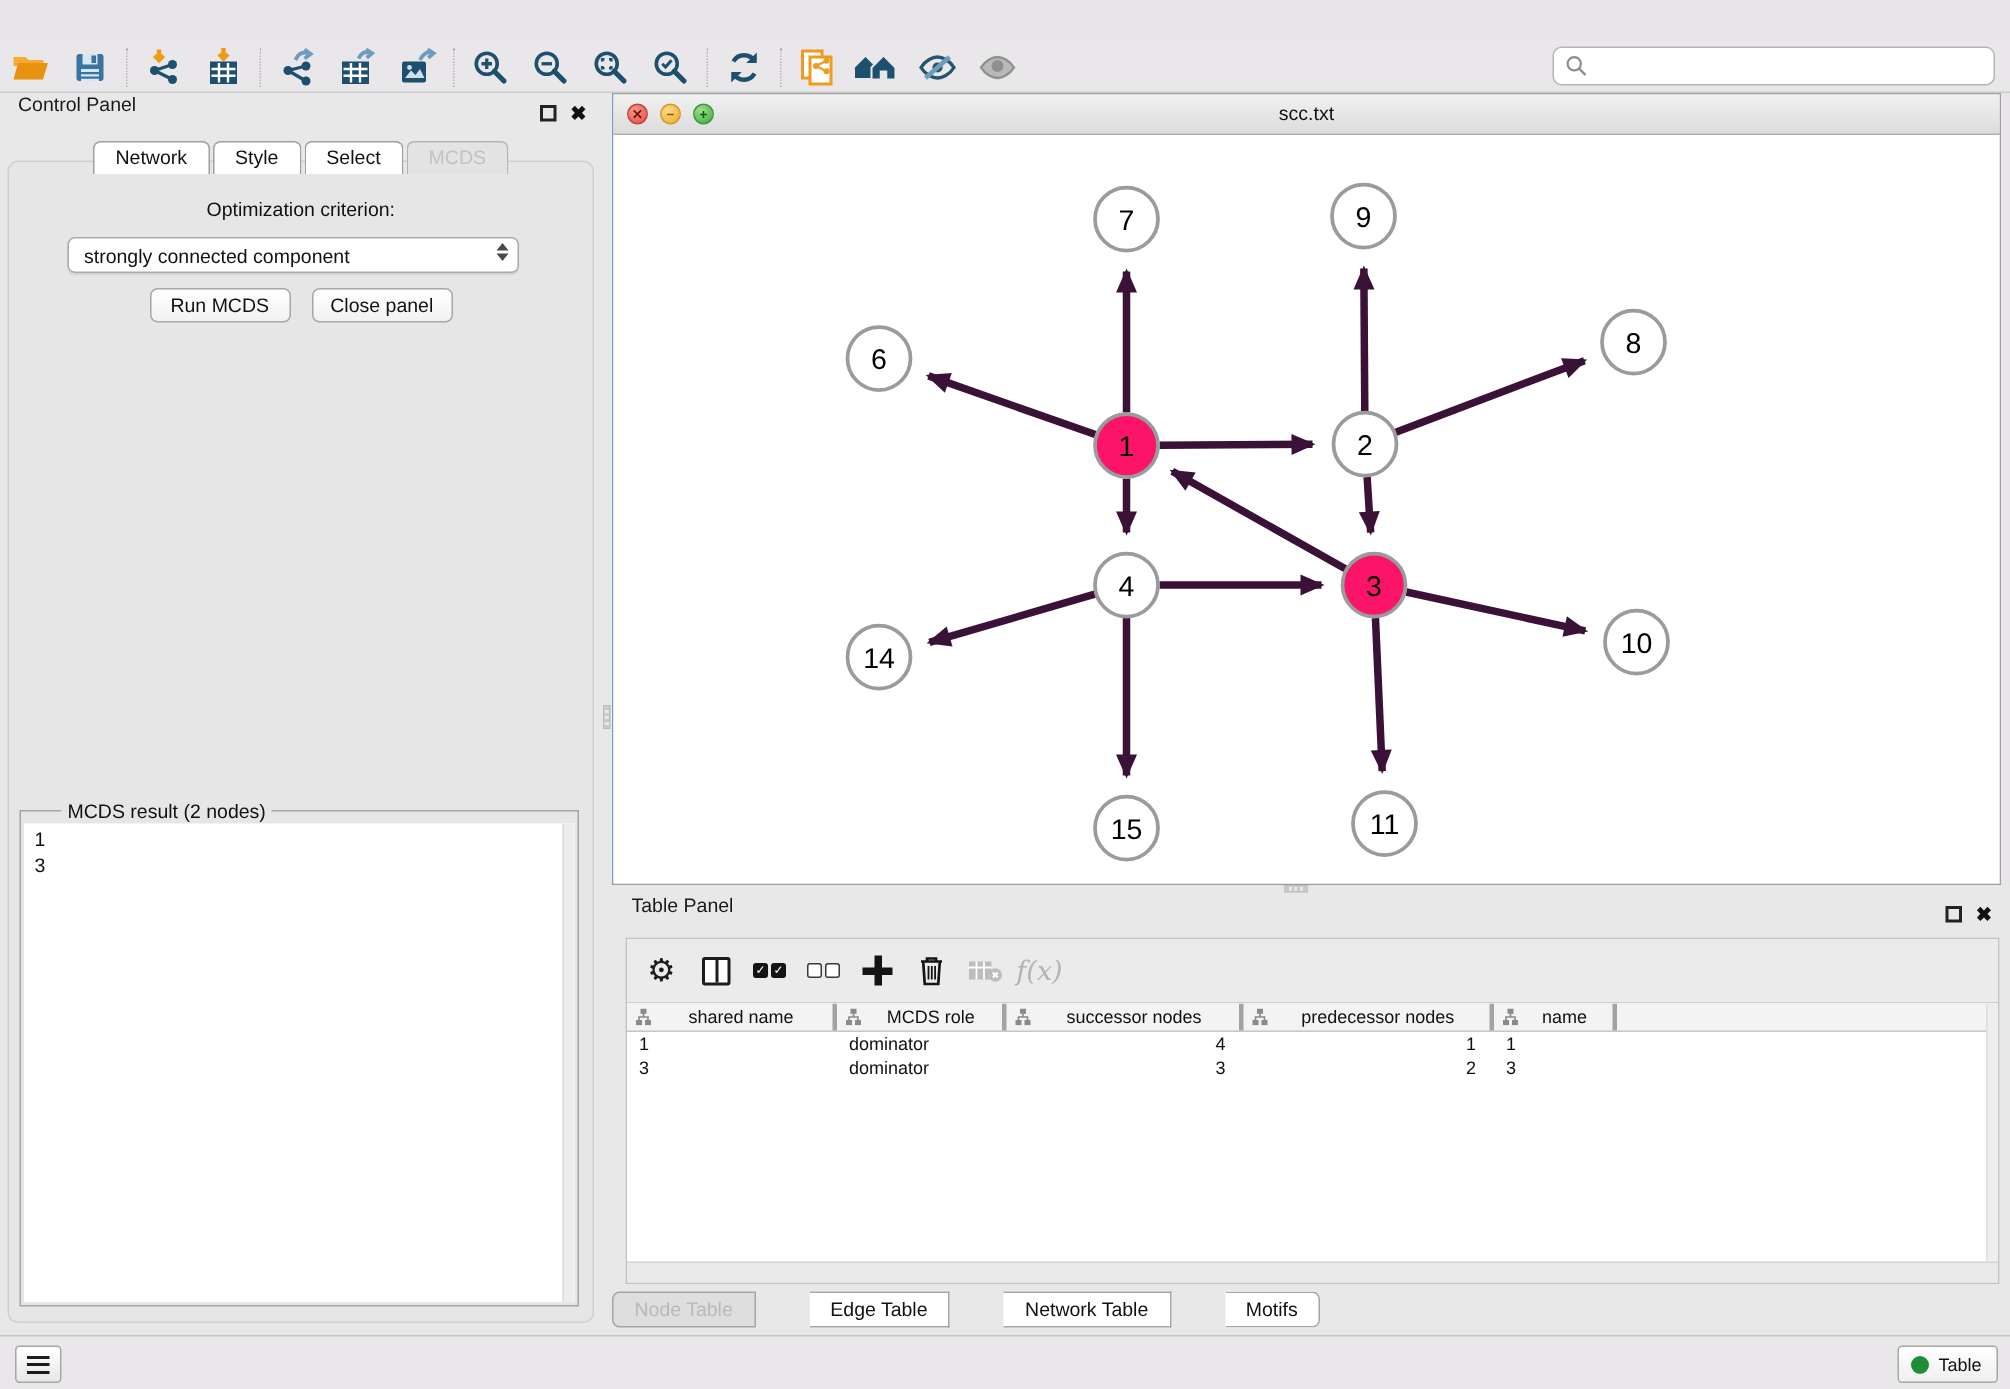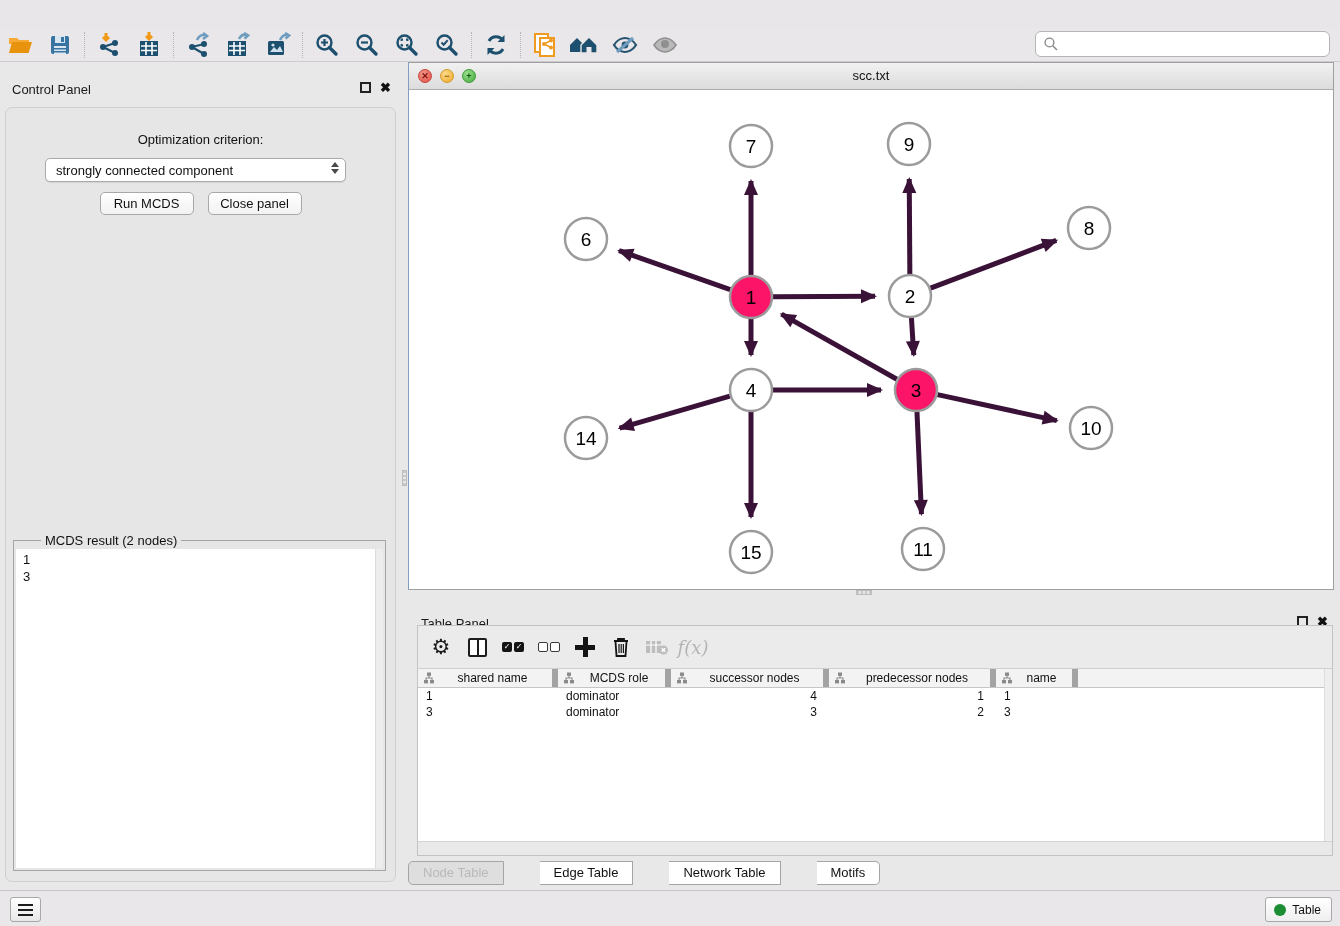"Control Panel" .panel-head { align-items: center -> none; margin-top: 12px -> none }
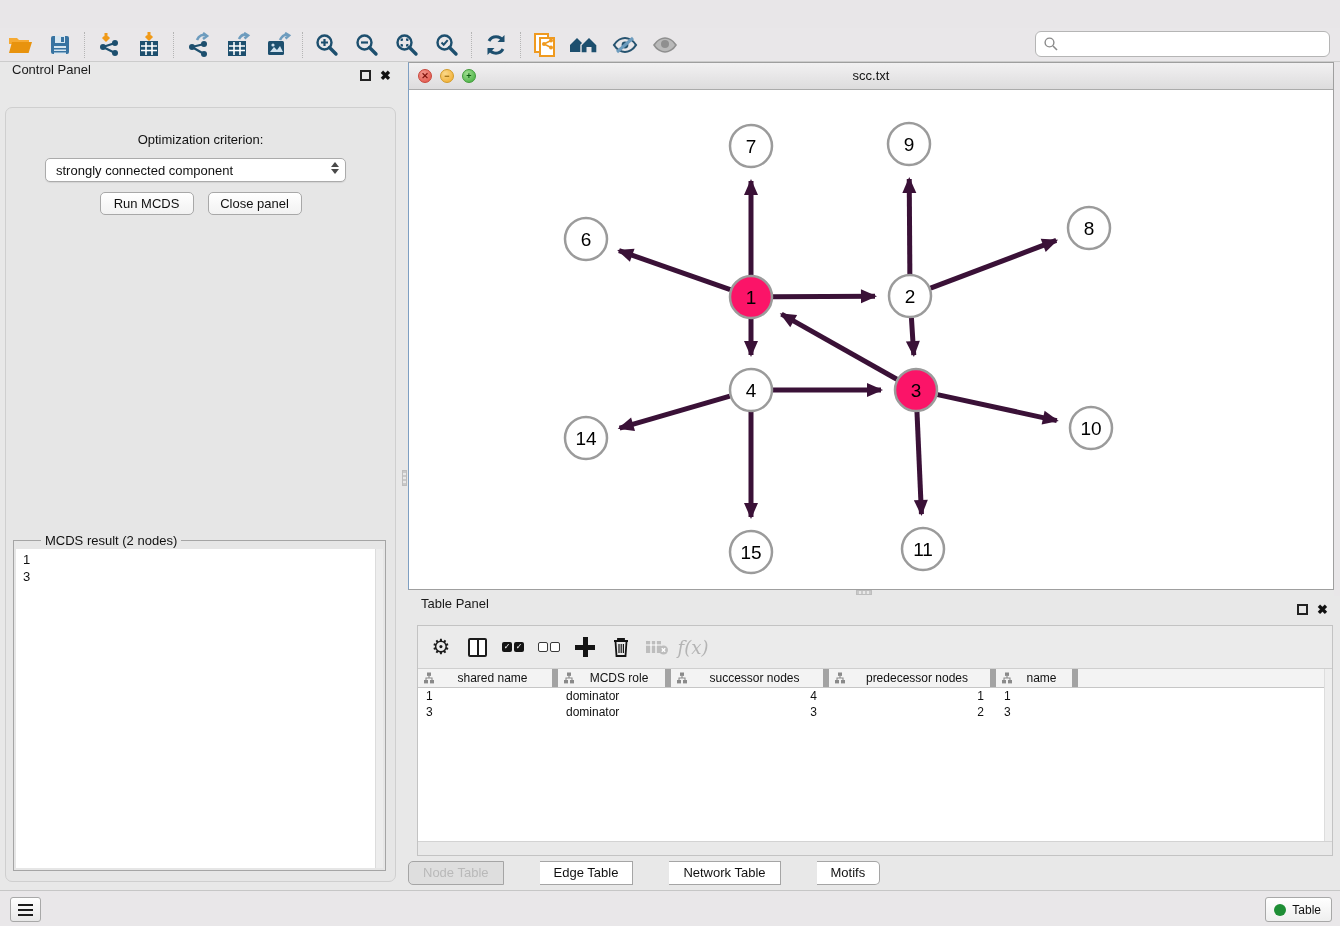"Network" div.tabbar { html: none -> <div> <div>Network</div> <div>Style</div> <div>Select</div> <div>MCDS</div> </div> }
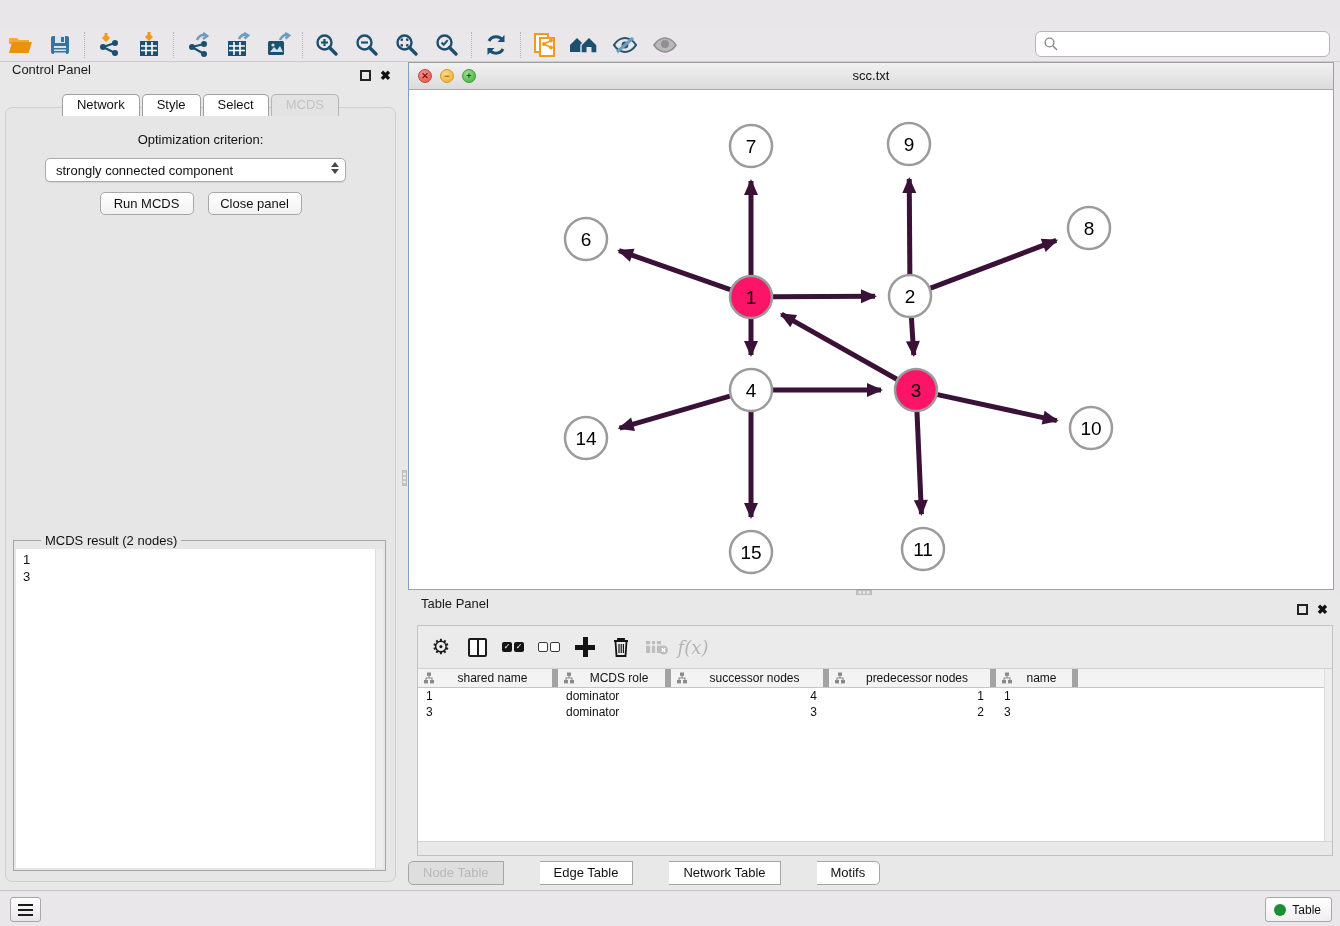"shared name" .th { border-right: 6px solid #a3a3a3 -> 3px solid #a3a3a3 }
